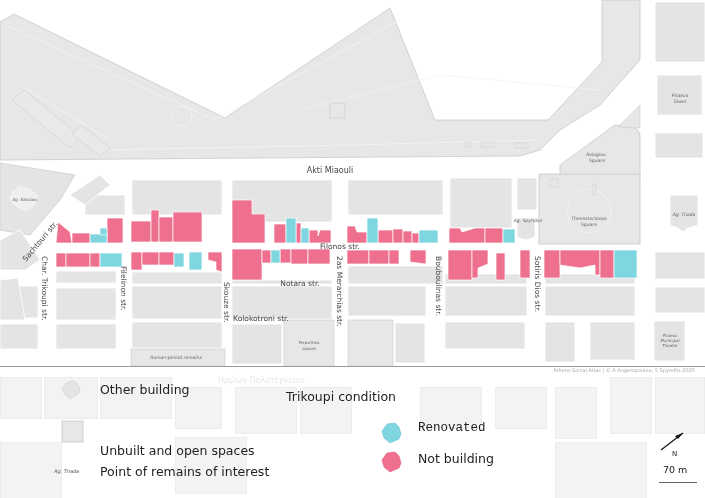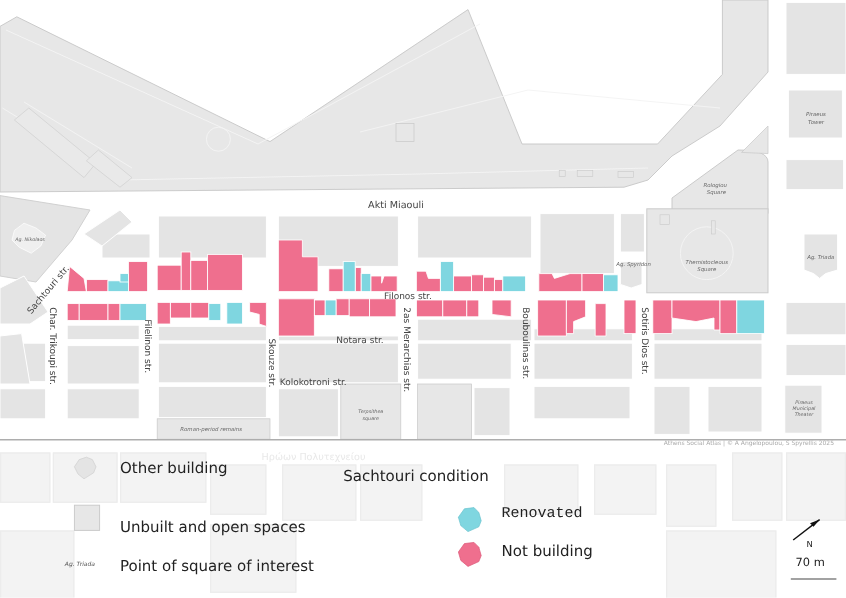"Sachtouri condition" div.legend-title { text: Sachtouri -> Trikoupi }
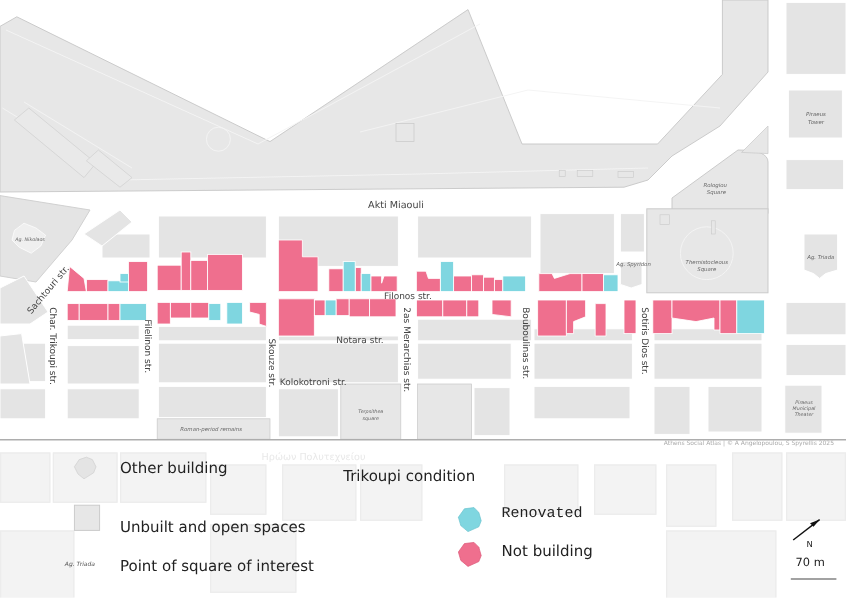"Unbuilt and open spaces" div.legend-item { top: 64px -> 76px }
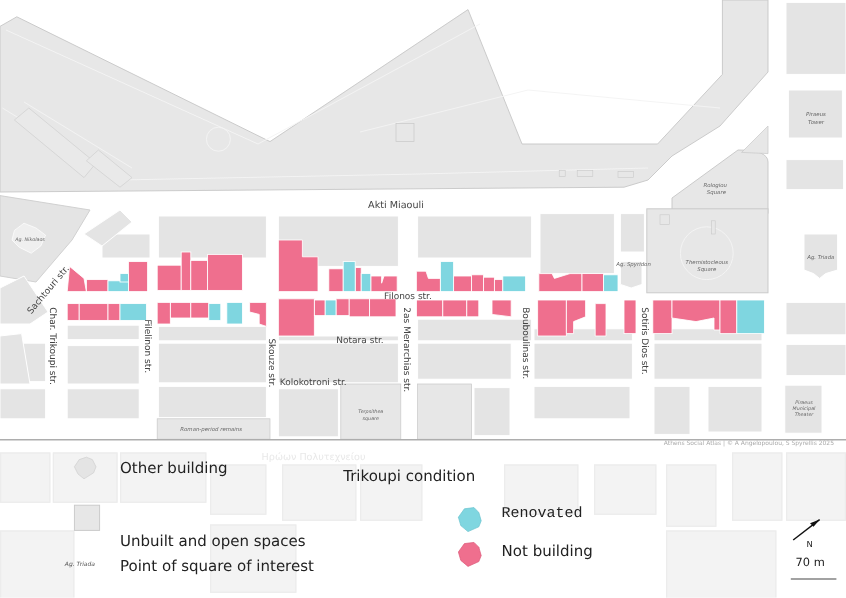"Point of square of interest" span.legend-label { text: square -> remains }
